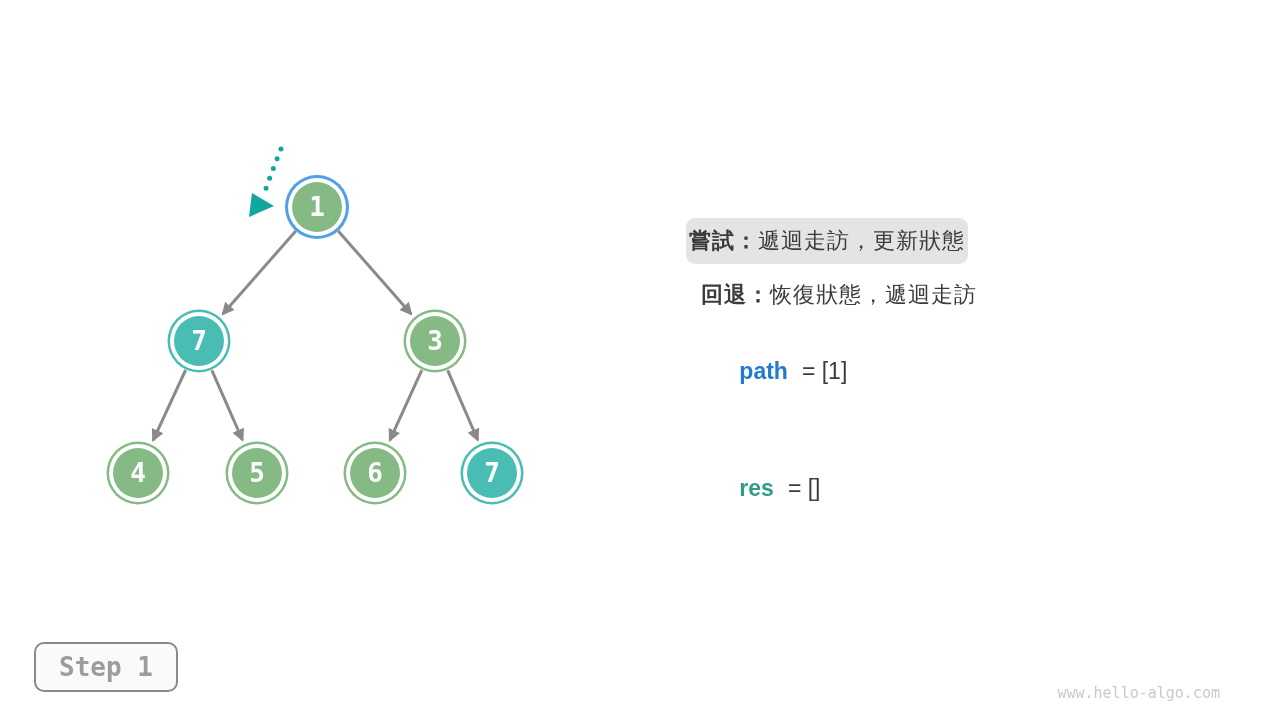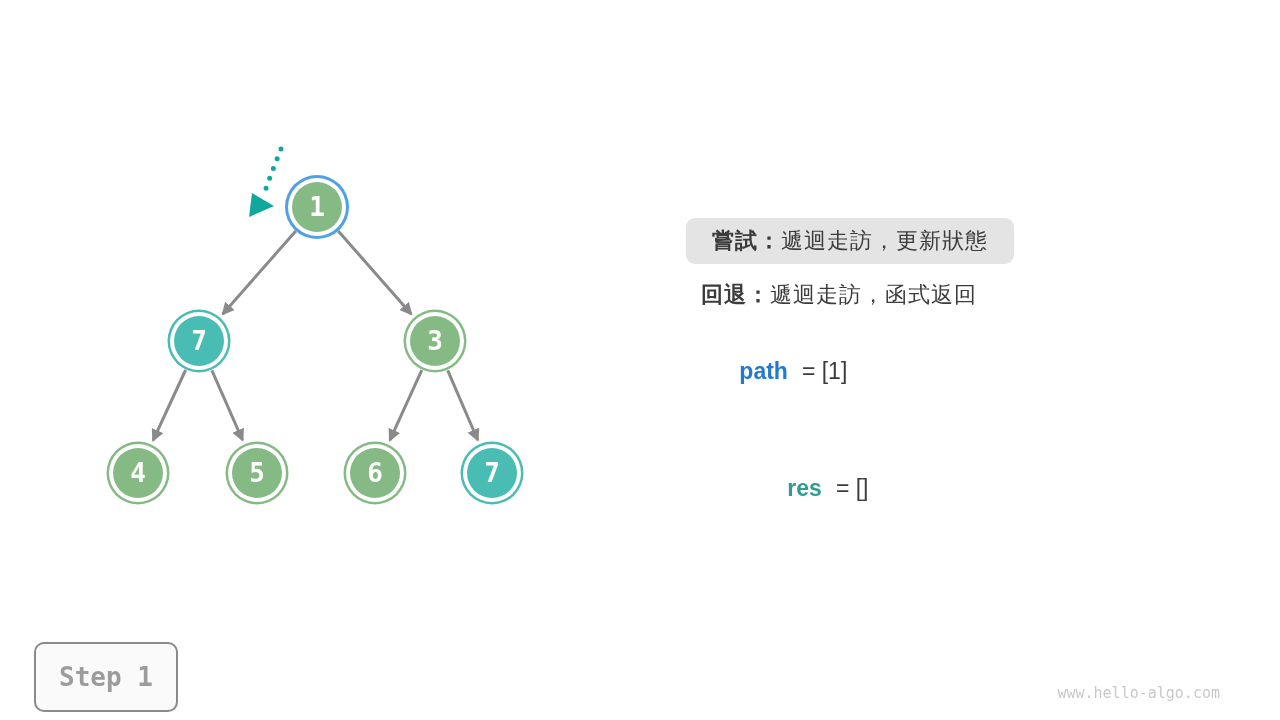"嘗試：遞迴走訪，更新狀態" .try-box { padding: 0 26px -> 0 3px }
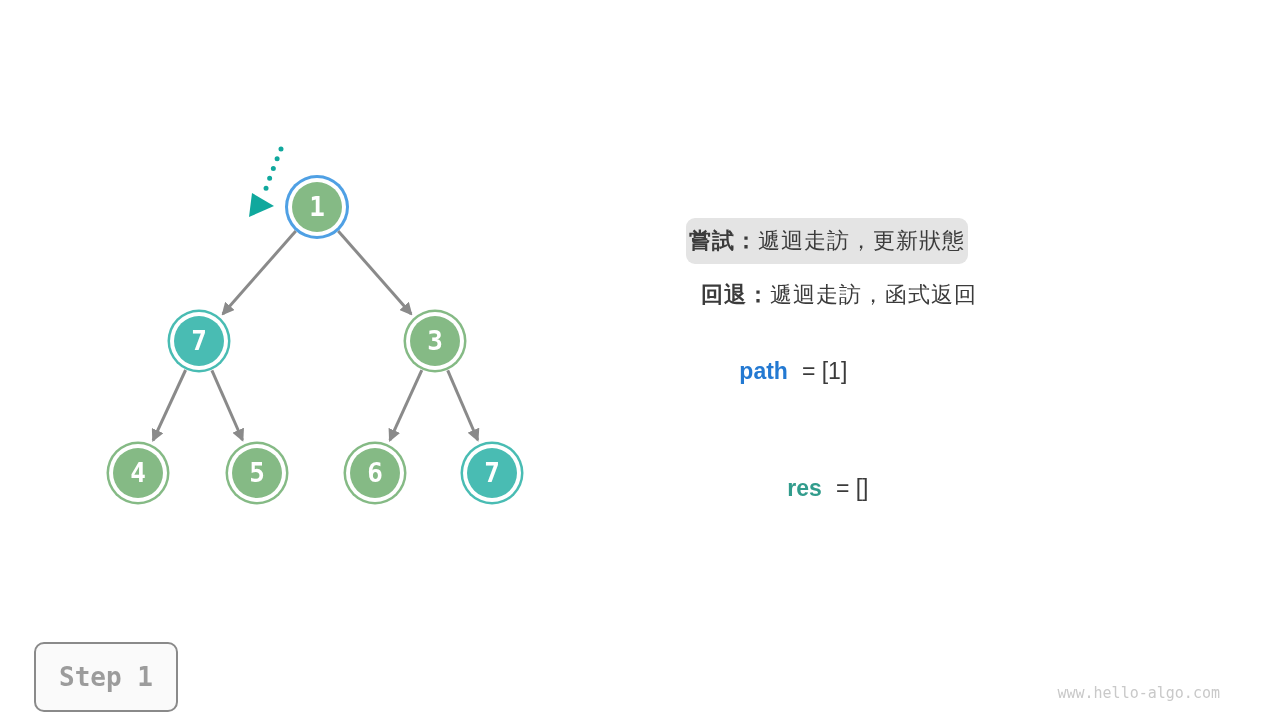"遞迴走訪，函式返回" span { text: 遞迴走訪，函式返回 -> 恢復狀態，遞迴走訪 }
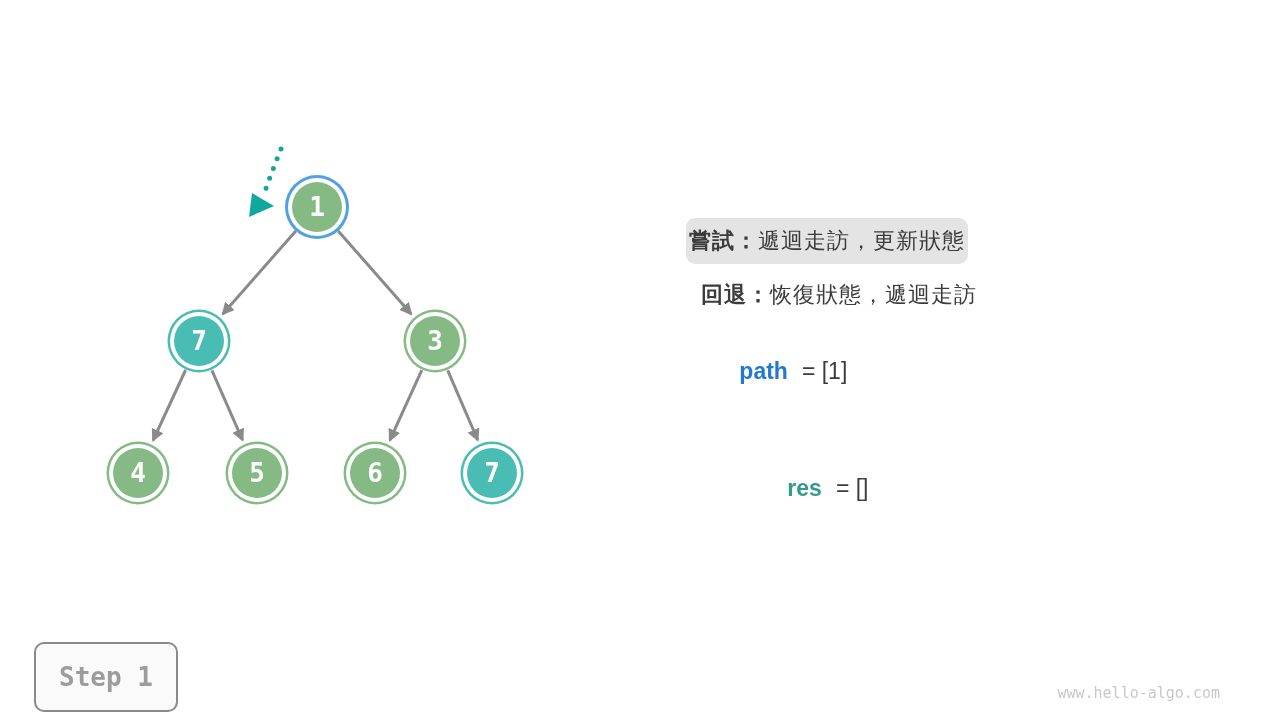"res" .res-line .var-name { margin-left: 48px -> none }
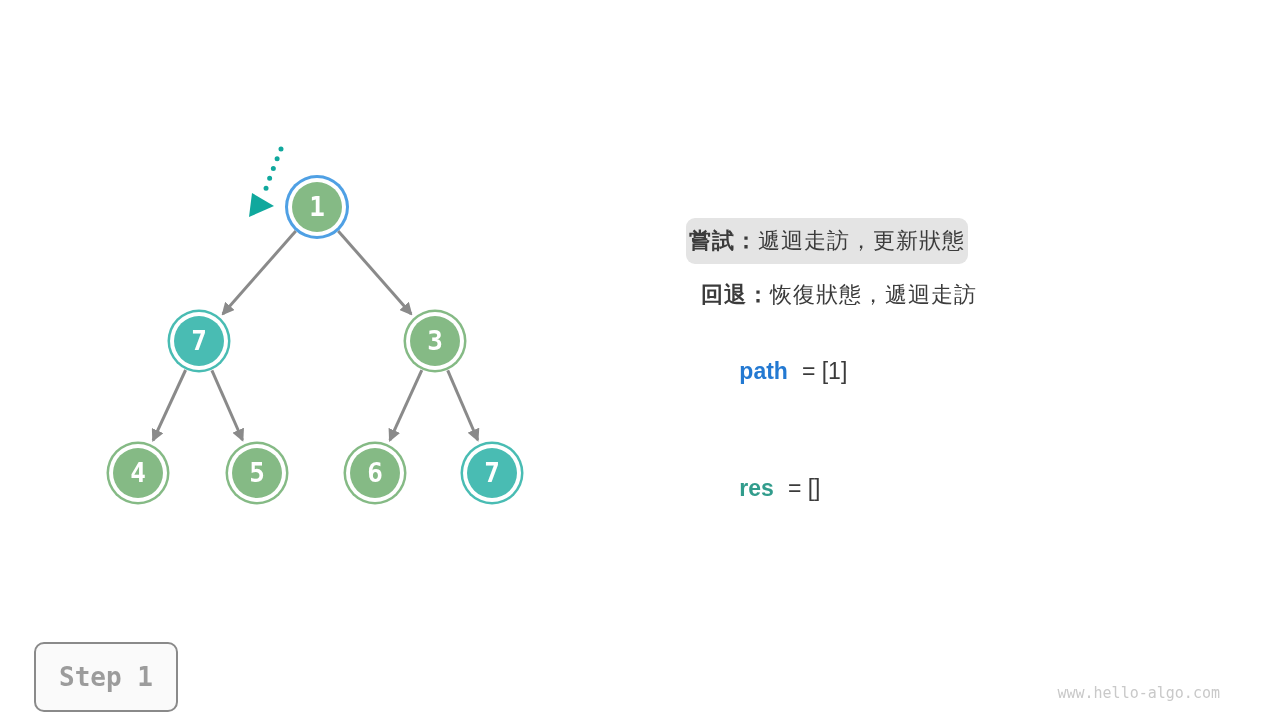"Step 1" .step-badge { padding: 18px 23px -> 8px 23px }
